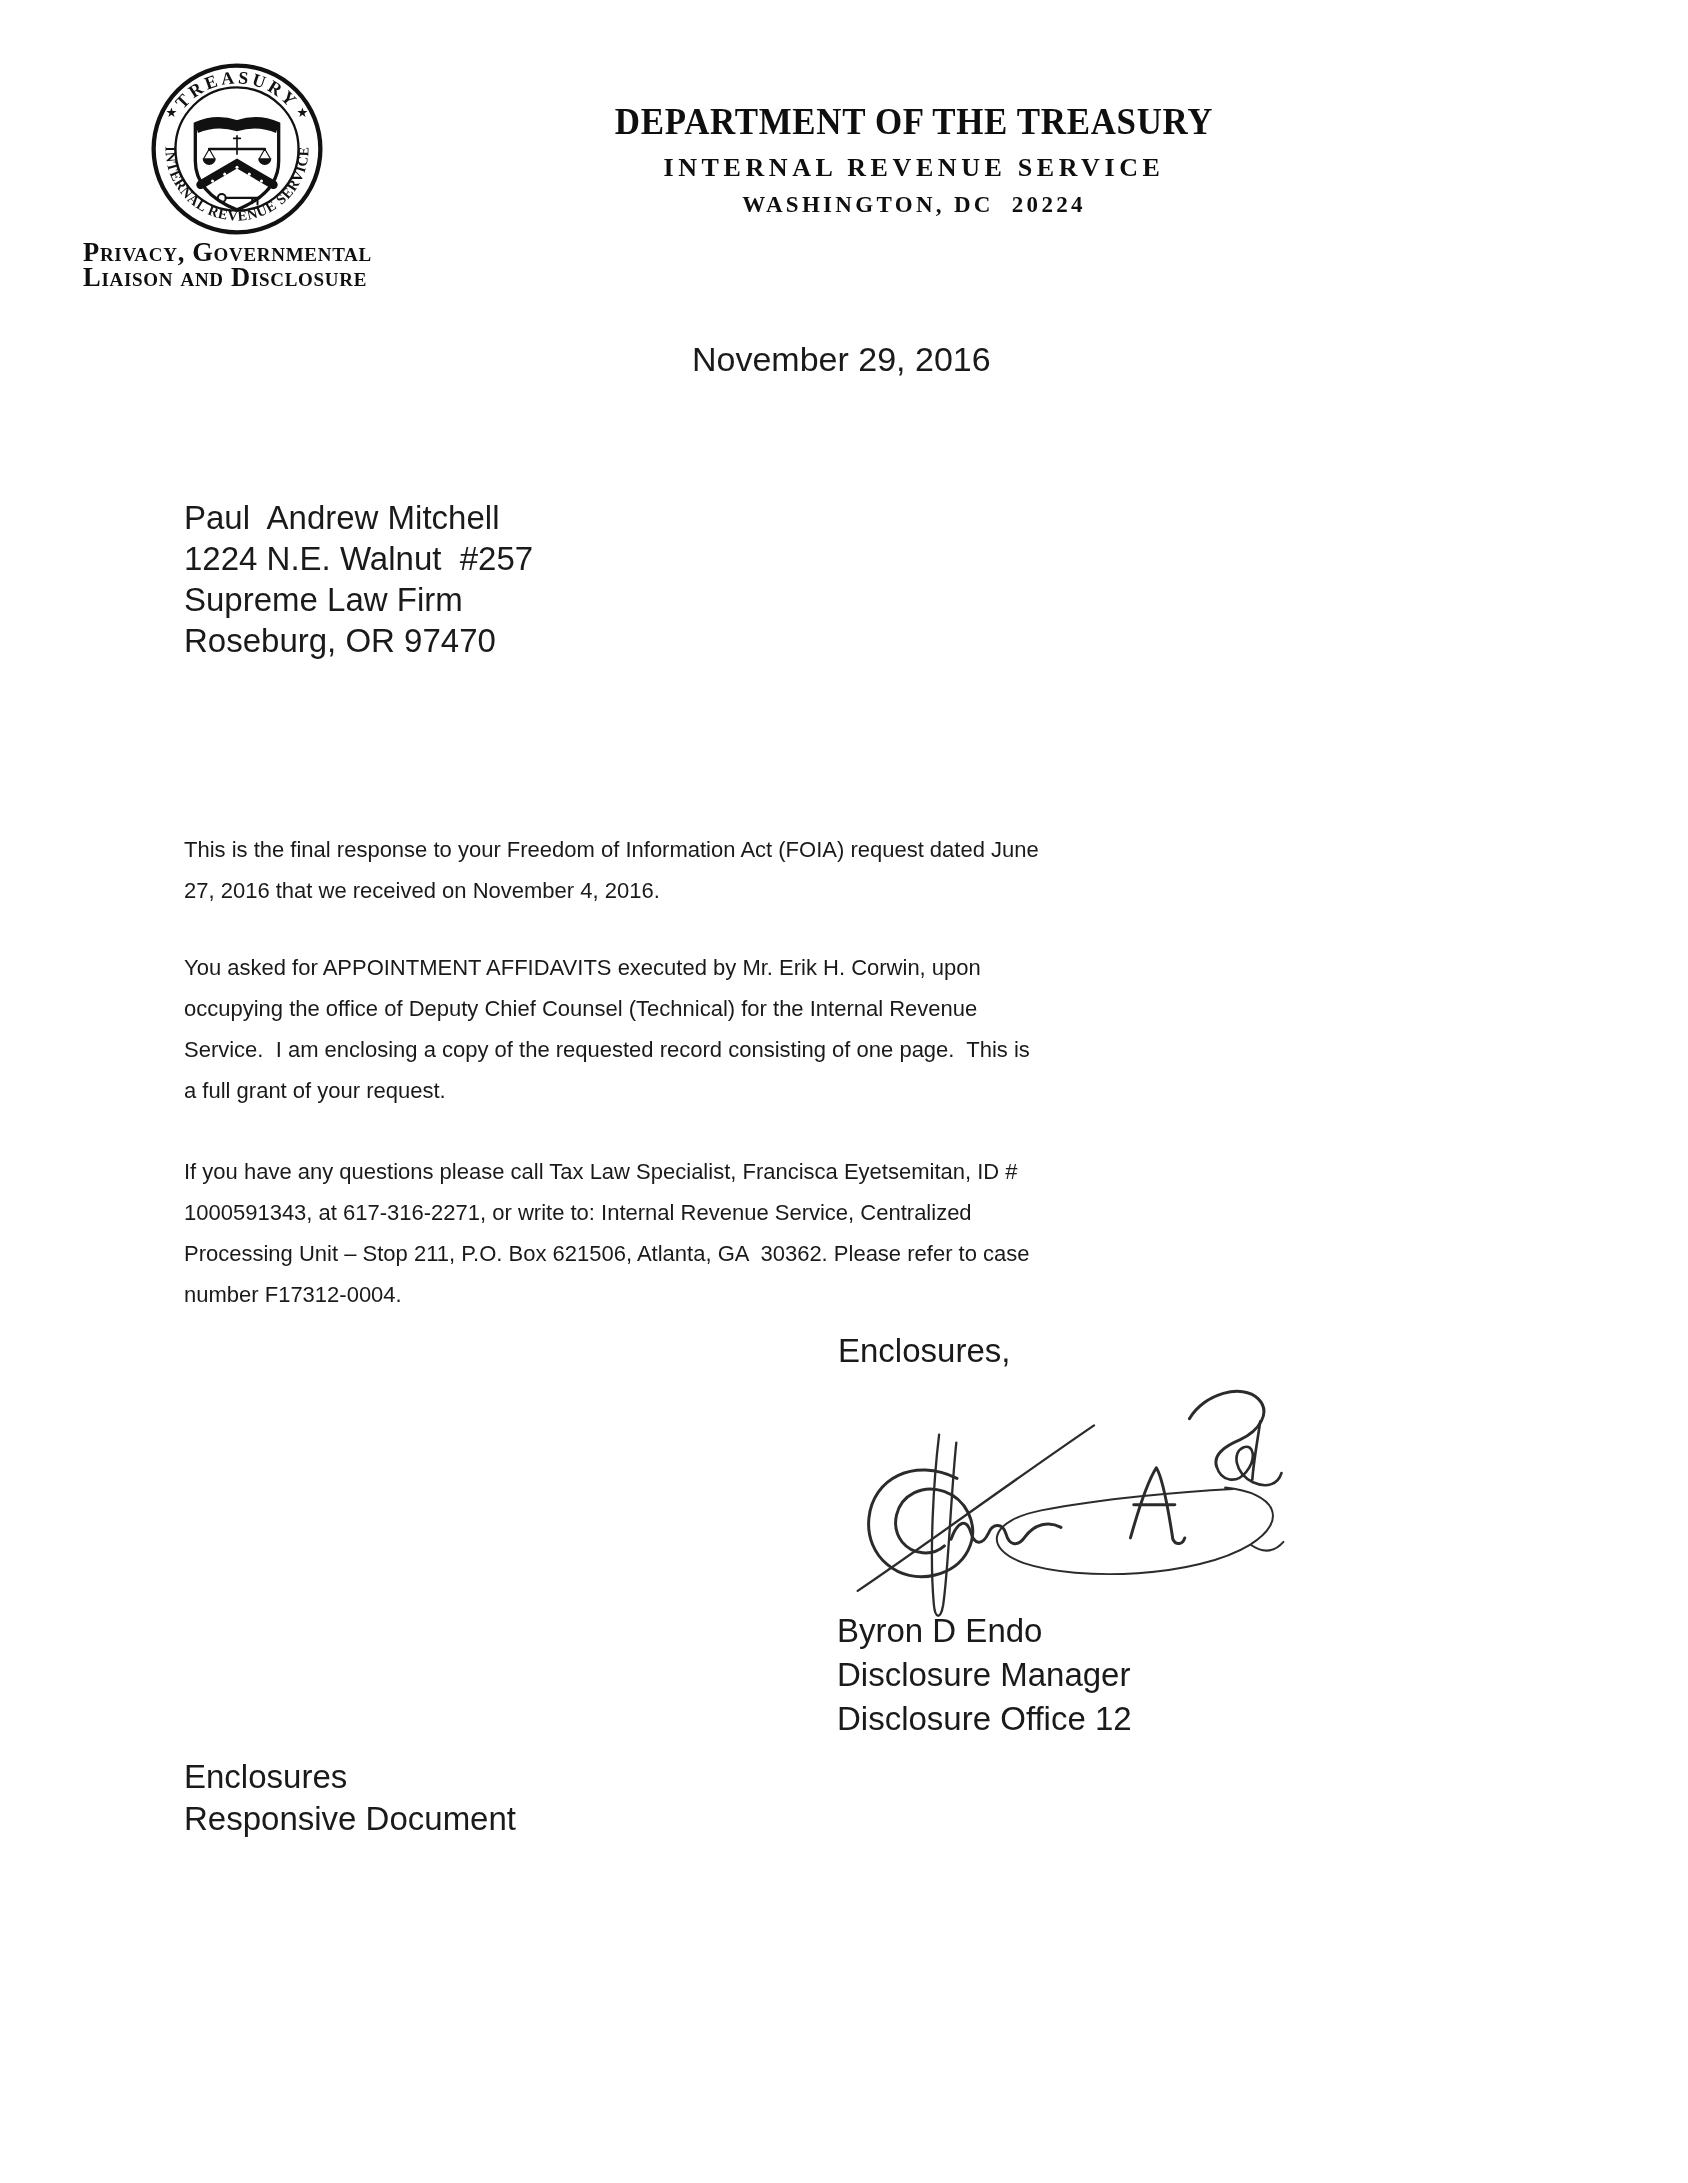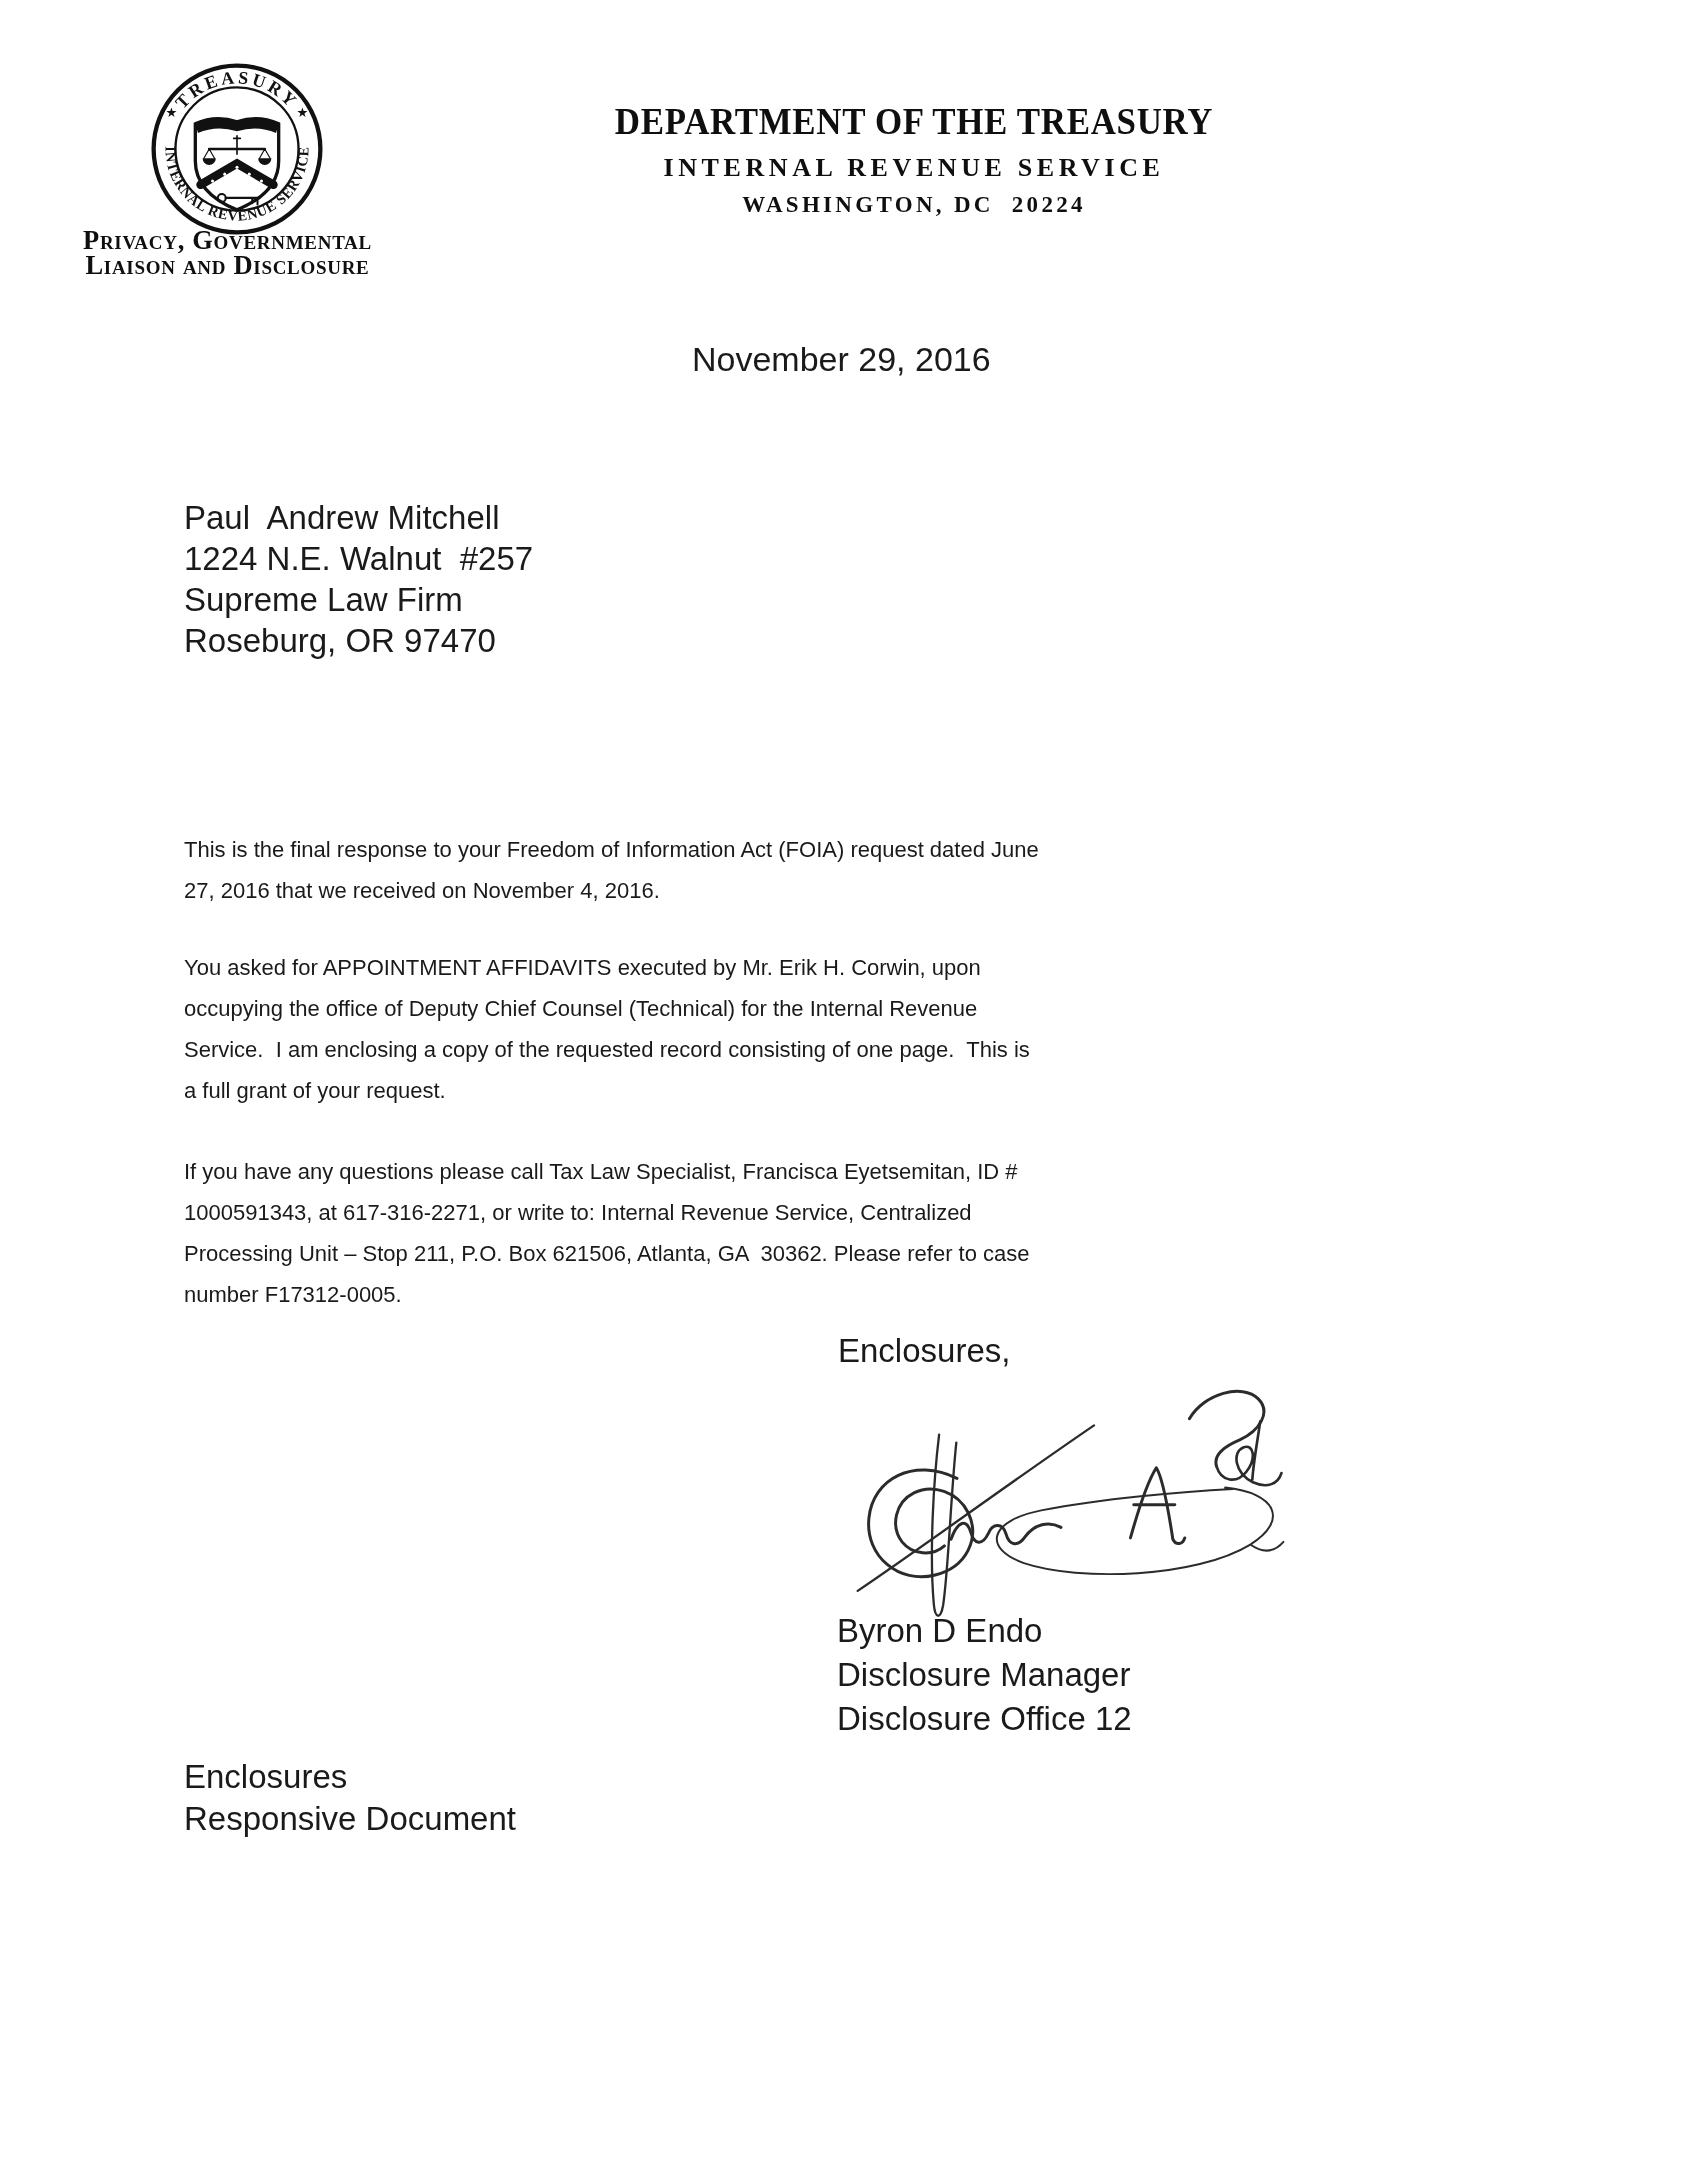"Privacy, Governmental" .office { text-align: center -> none; top: 228px -> 240px }
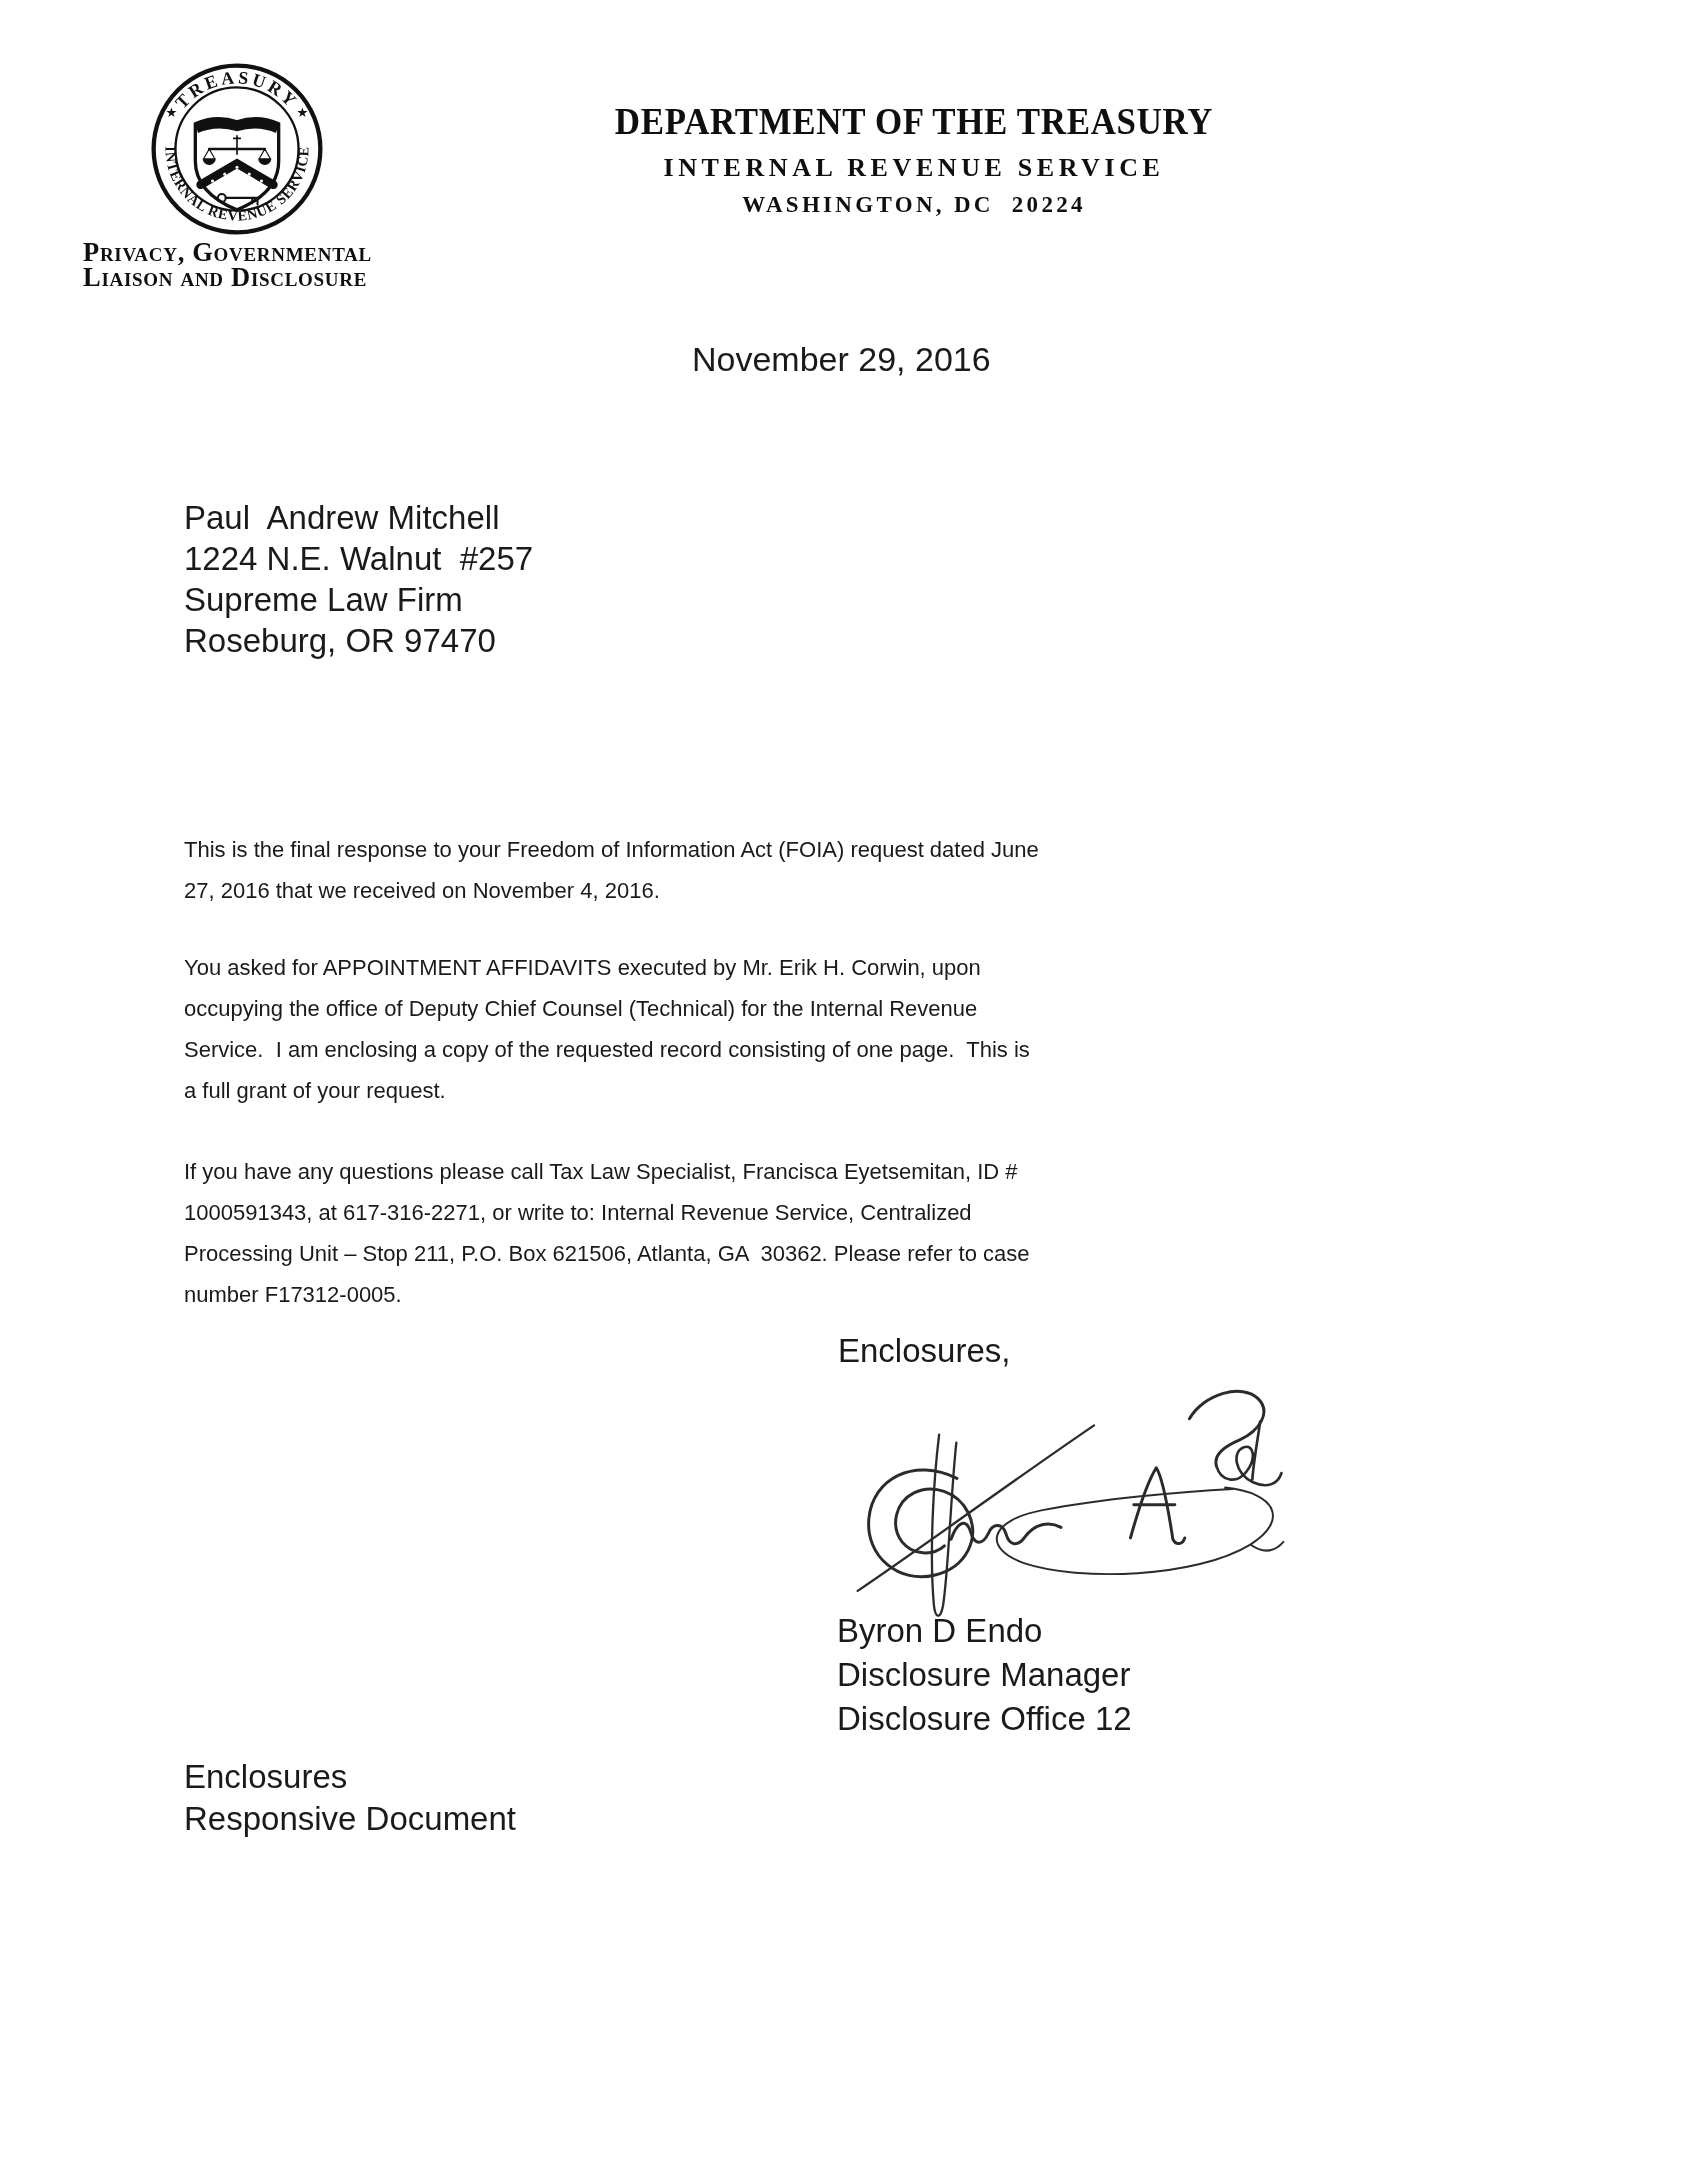"If you have any questions" div.abs { text: F17312-0005 -> F17312-0004 }
